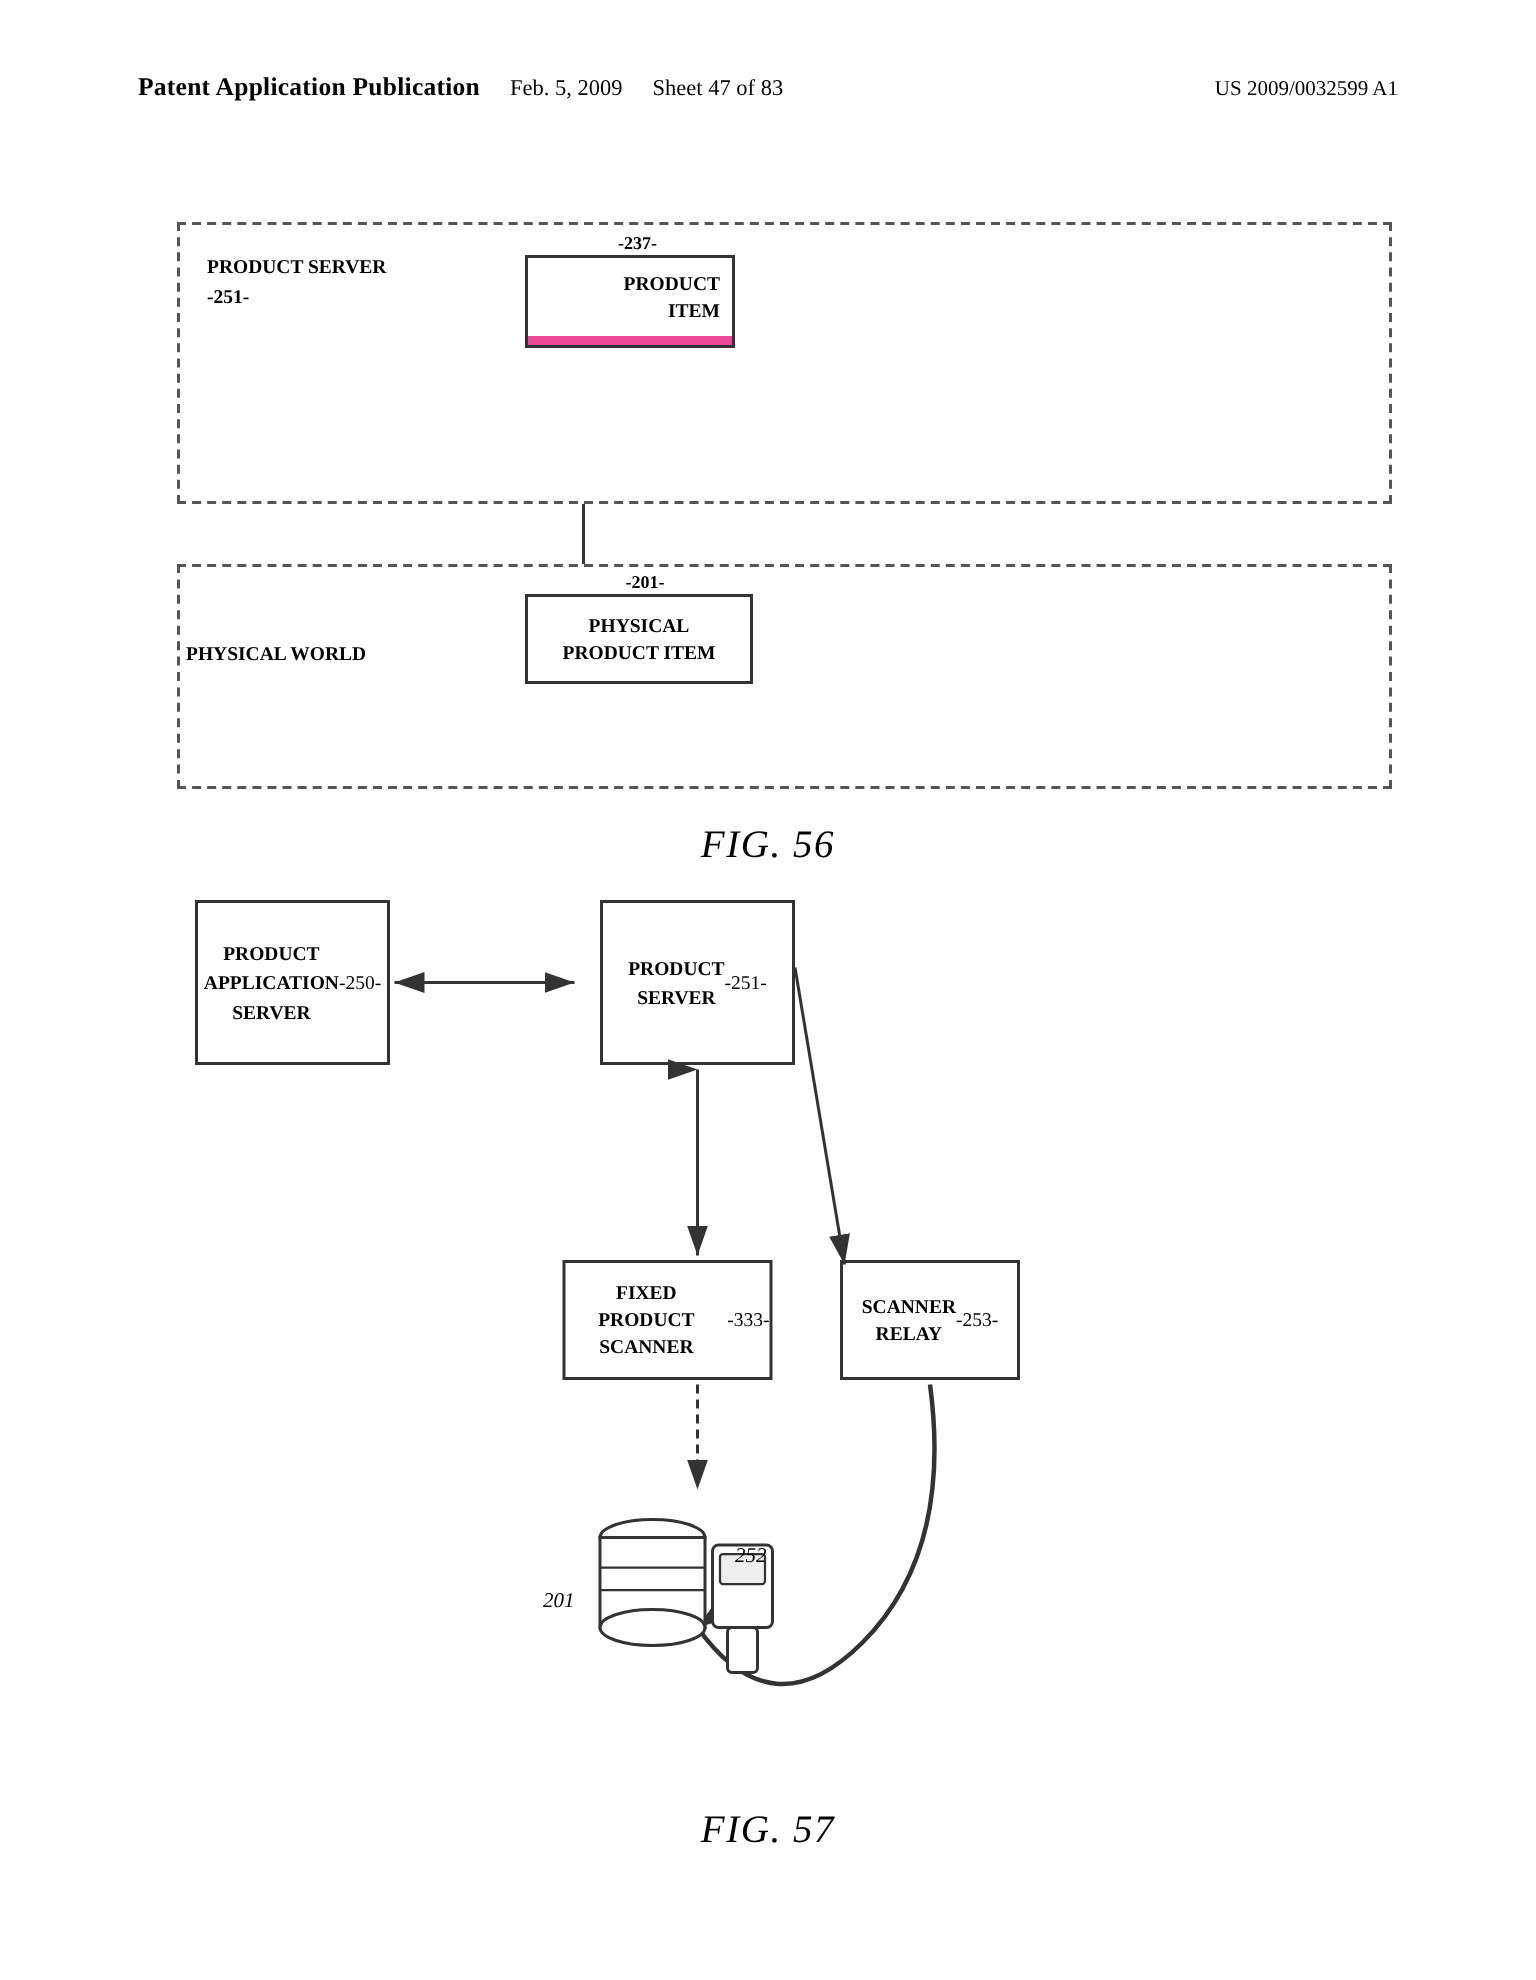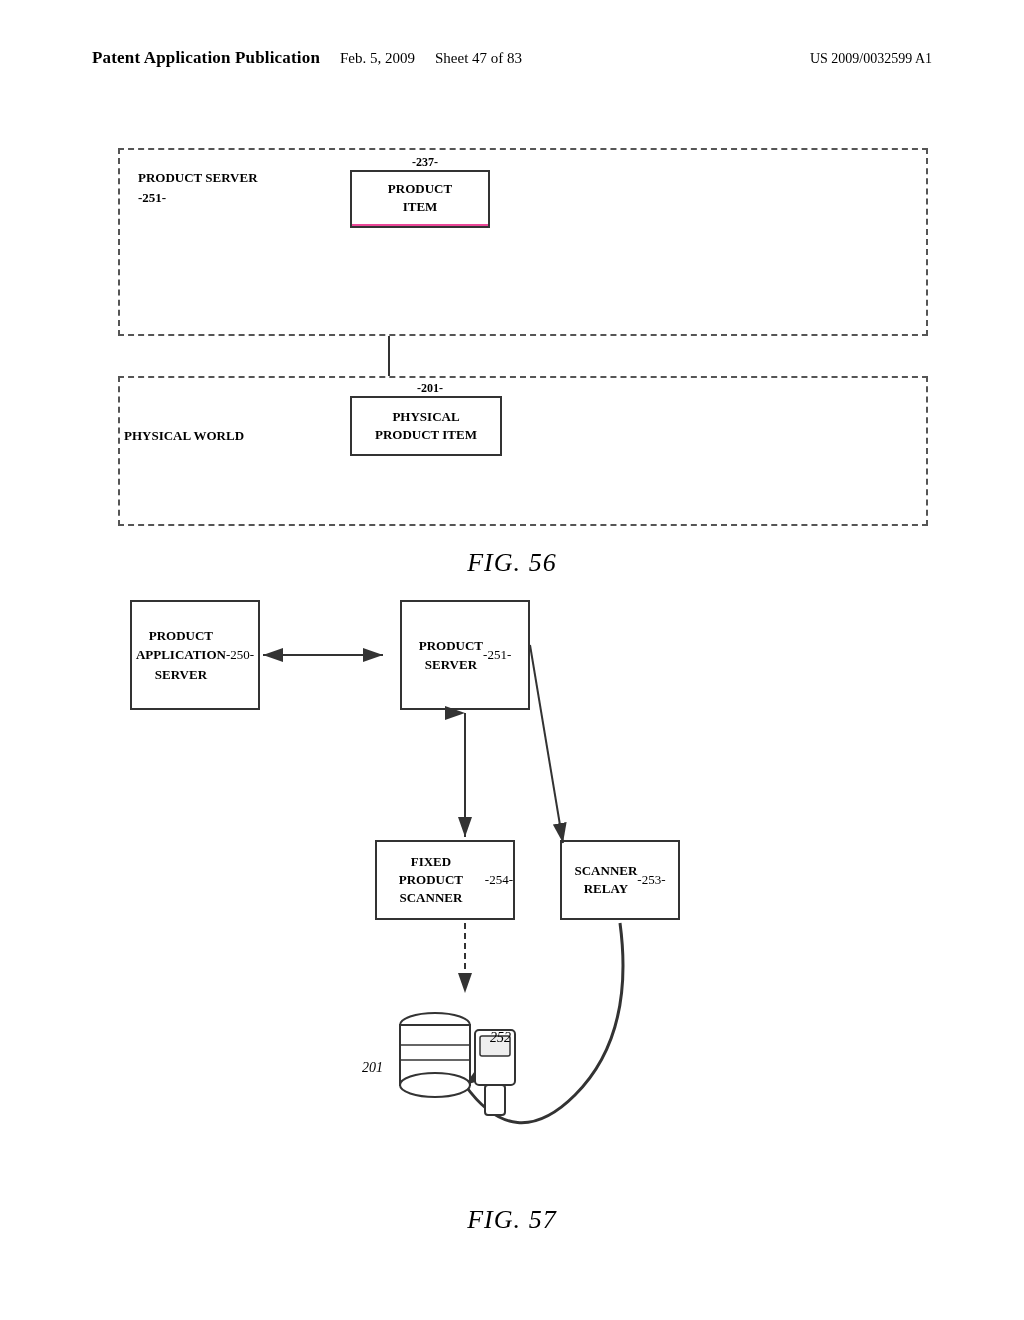"-237-" div { border-bottom: 2px solid #ec4899 -> 6px solid #ec4899; text-align: center -> right }
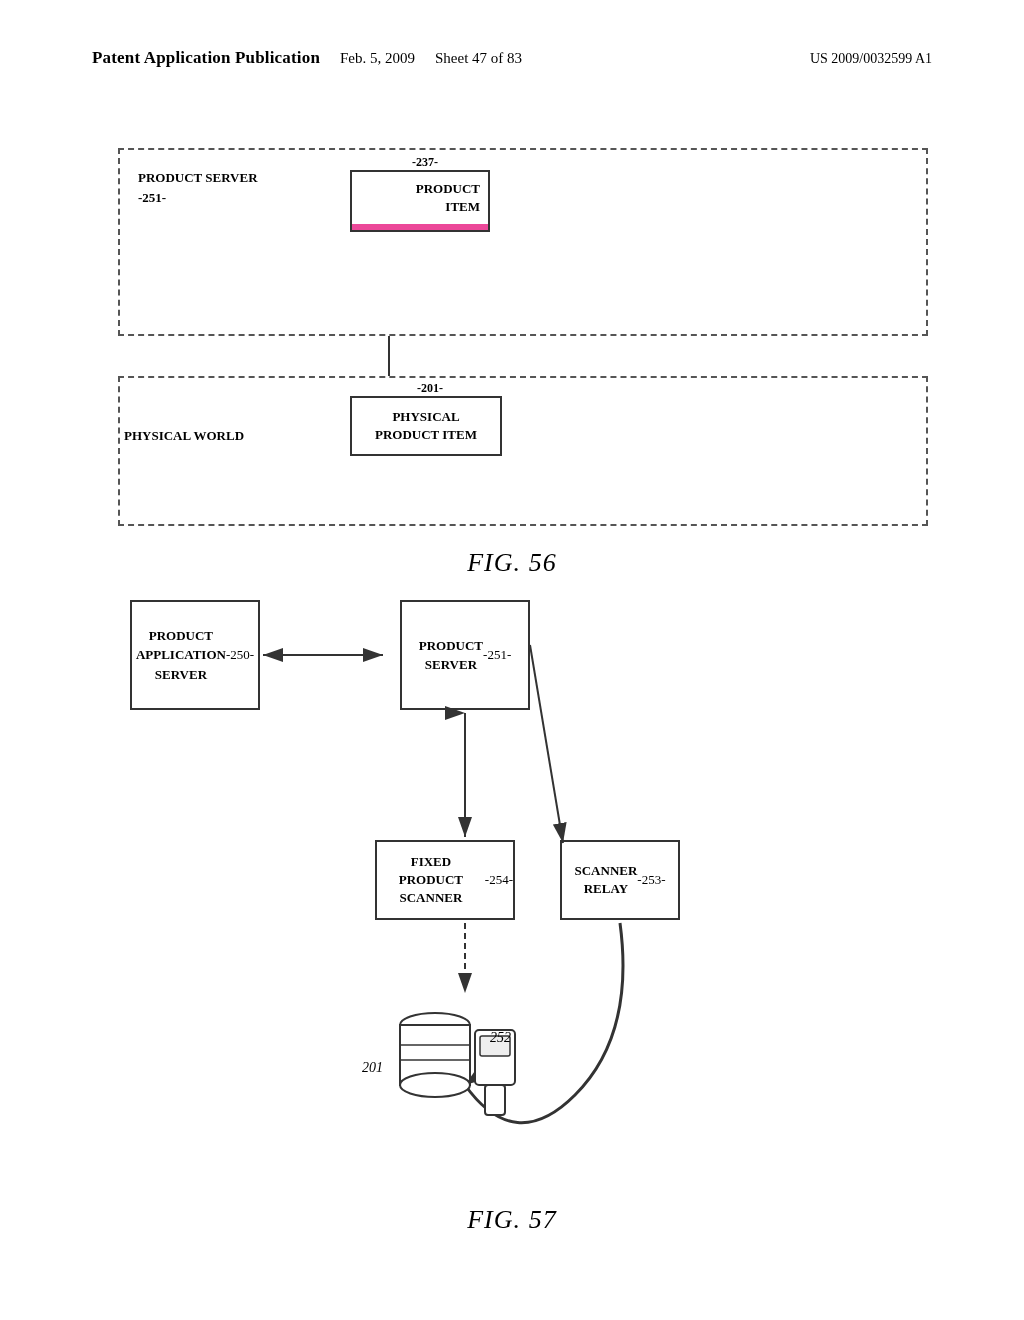"-254-" span { text: -254- -> -333- }
